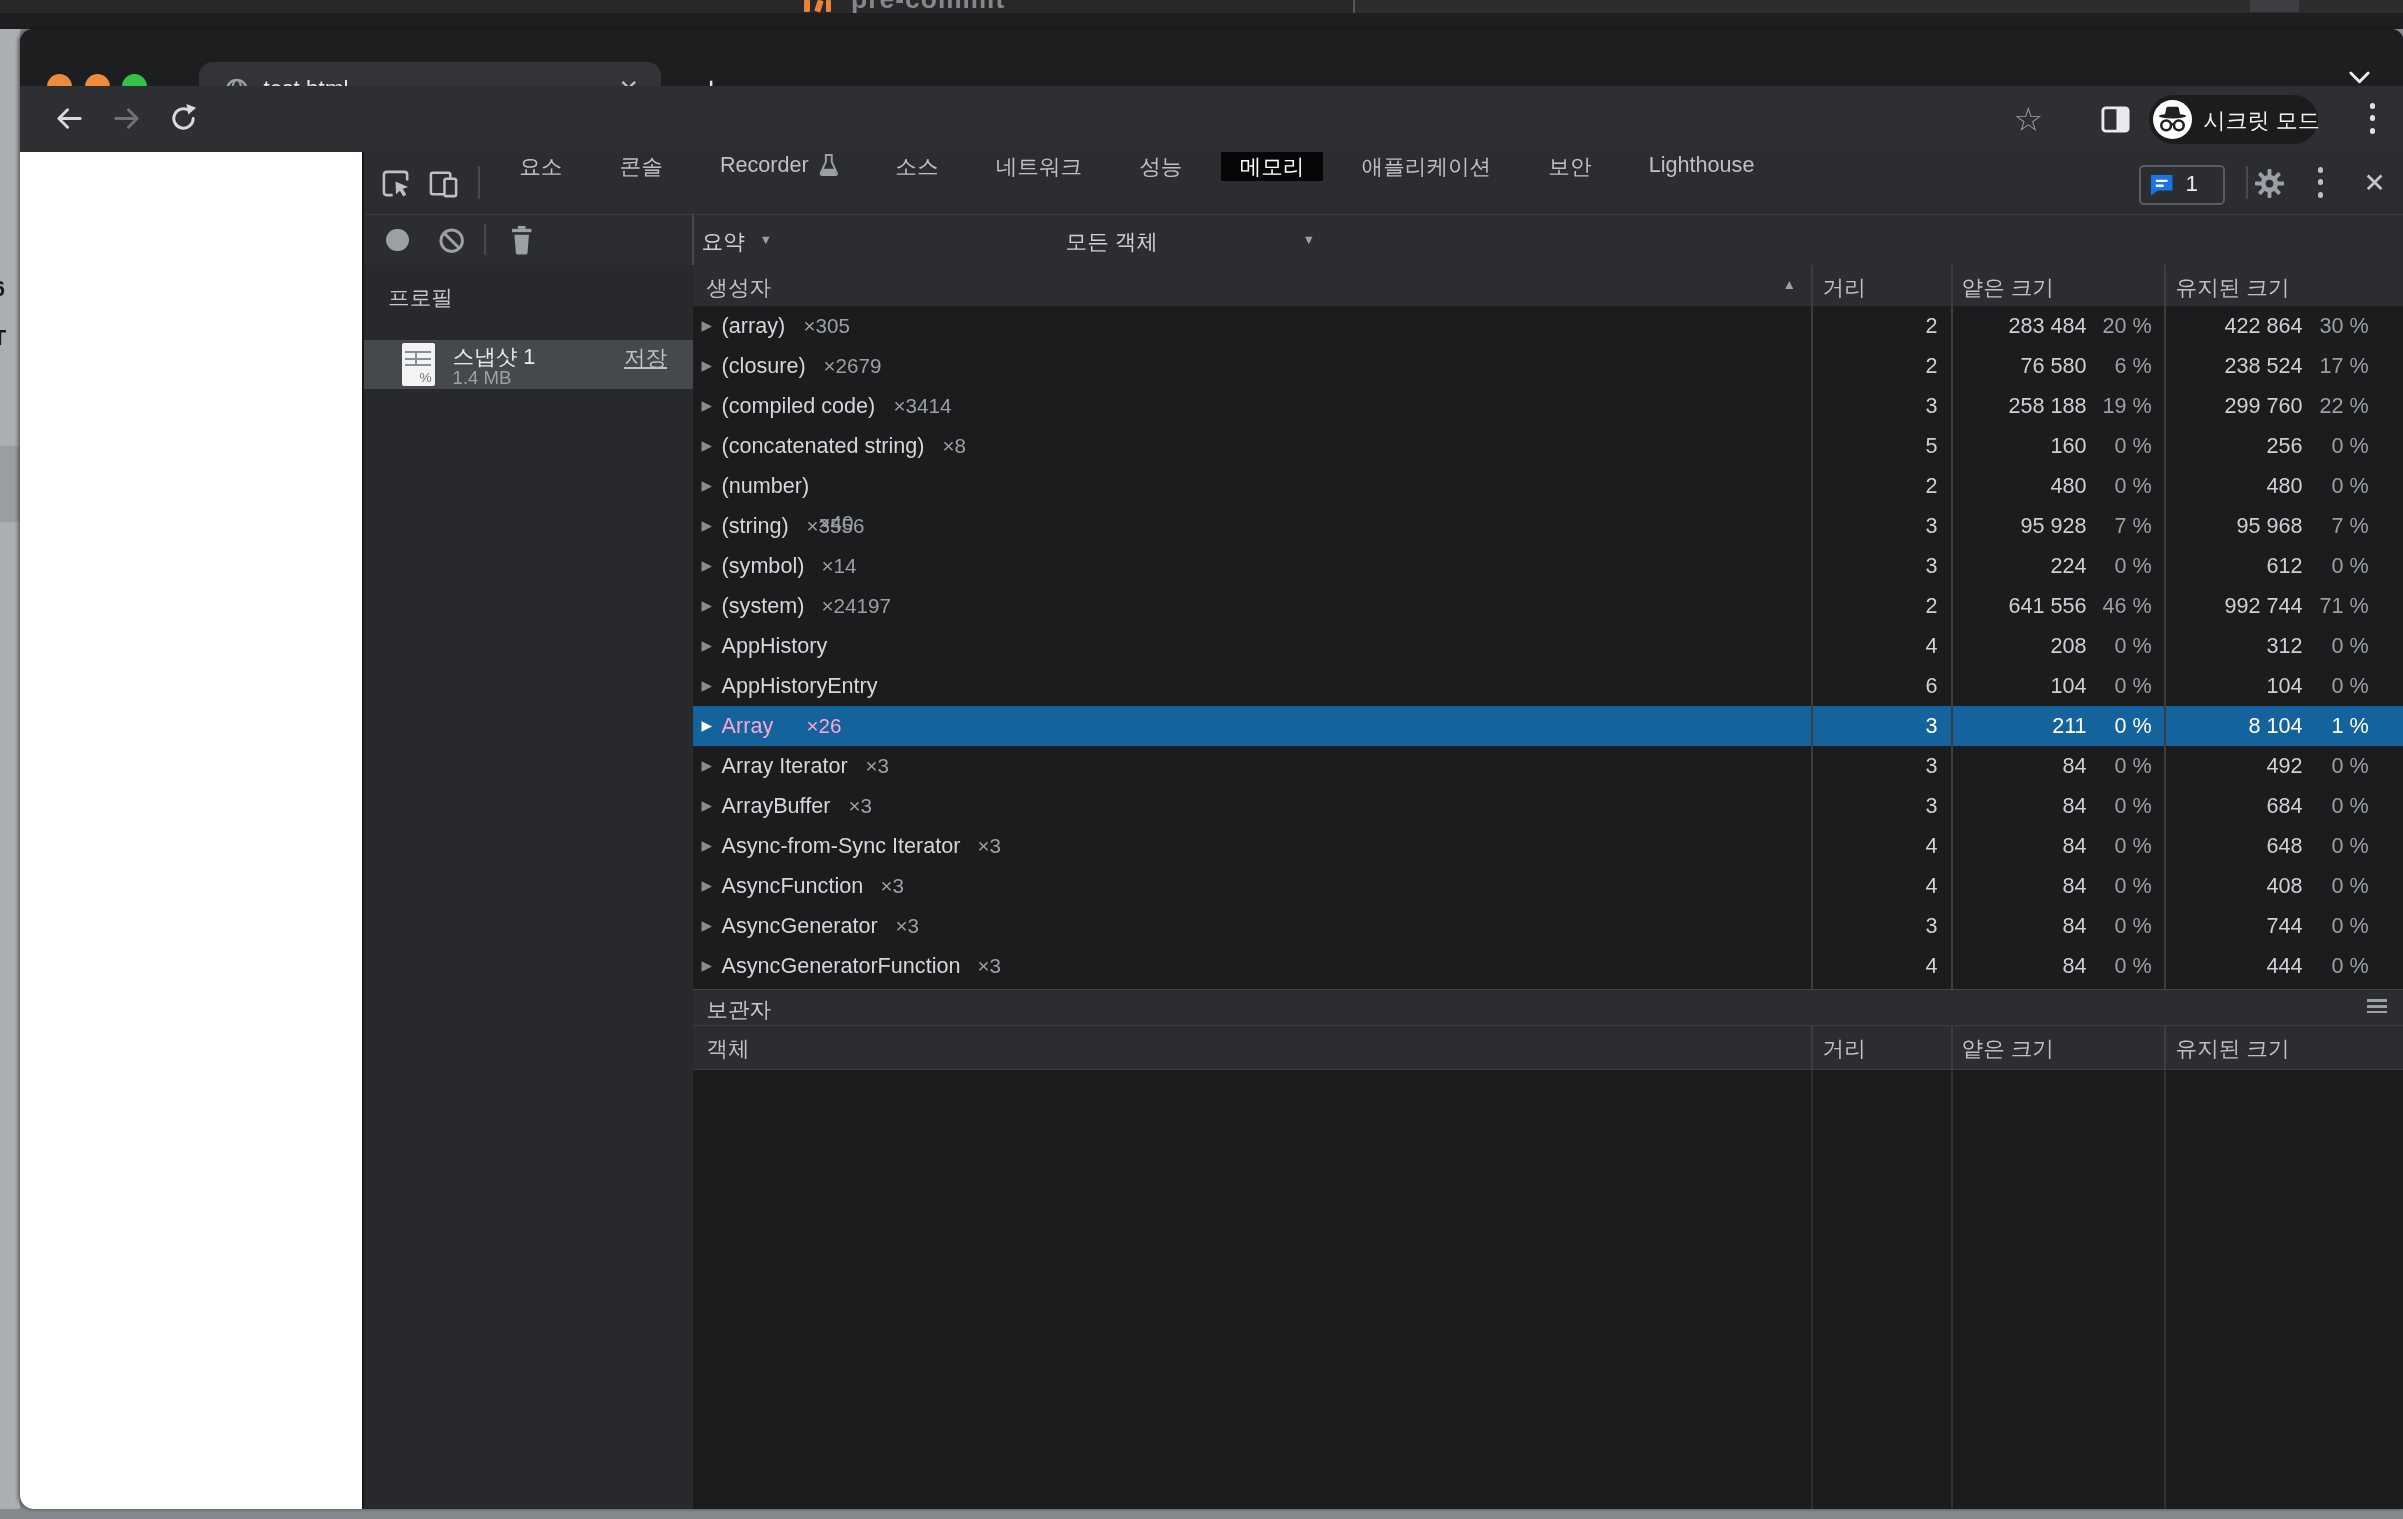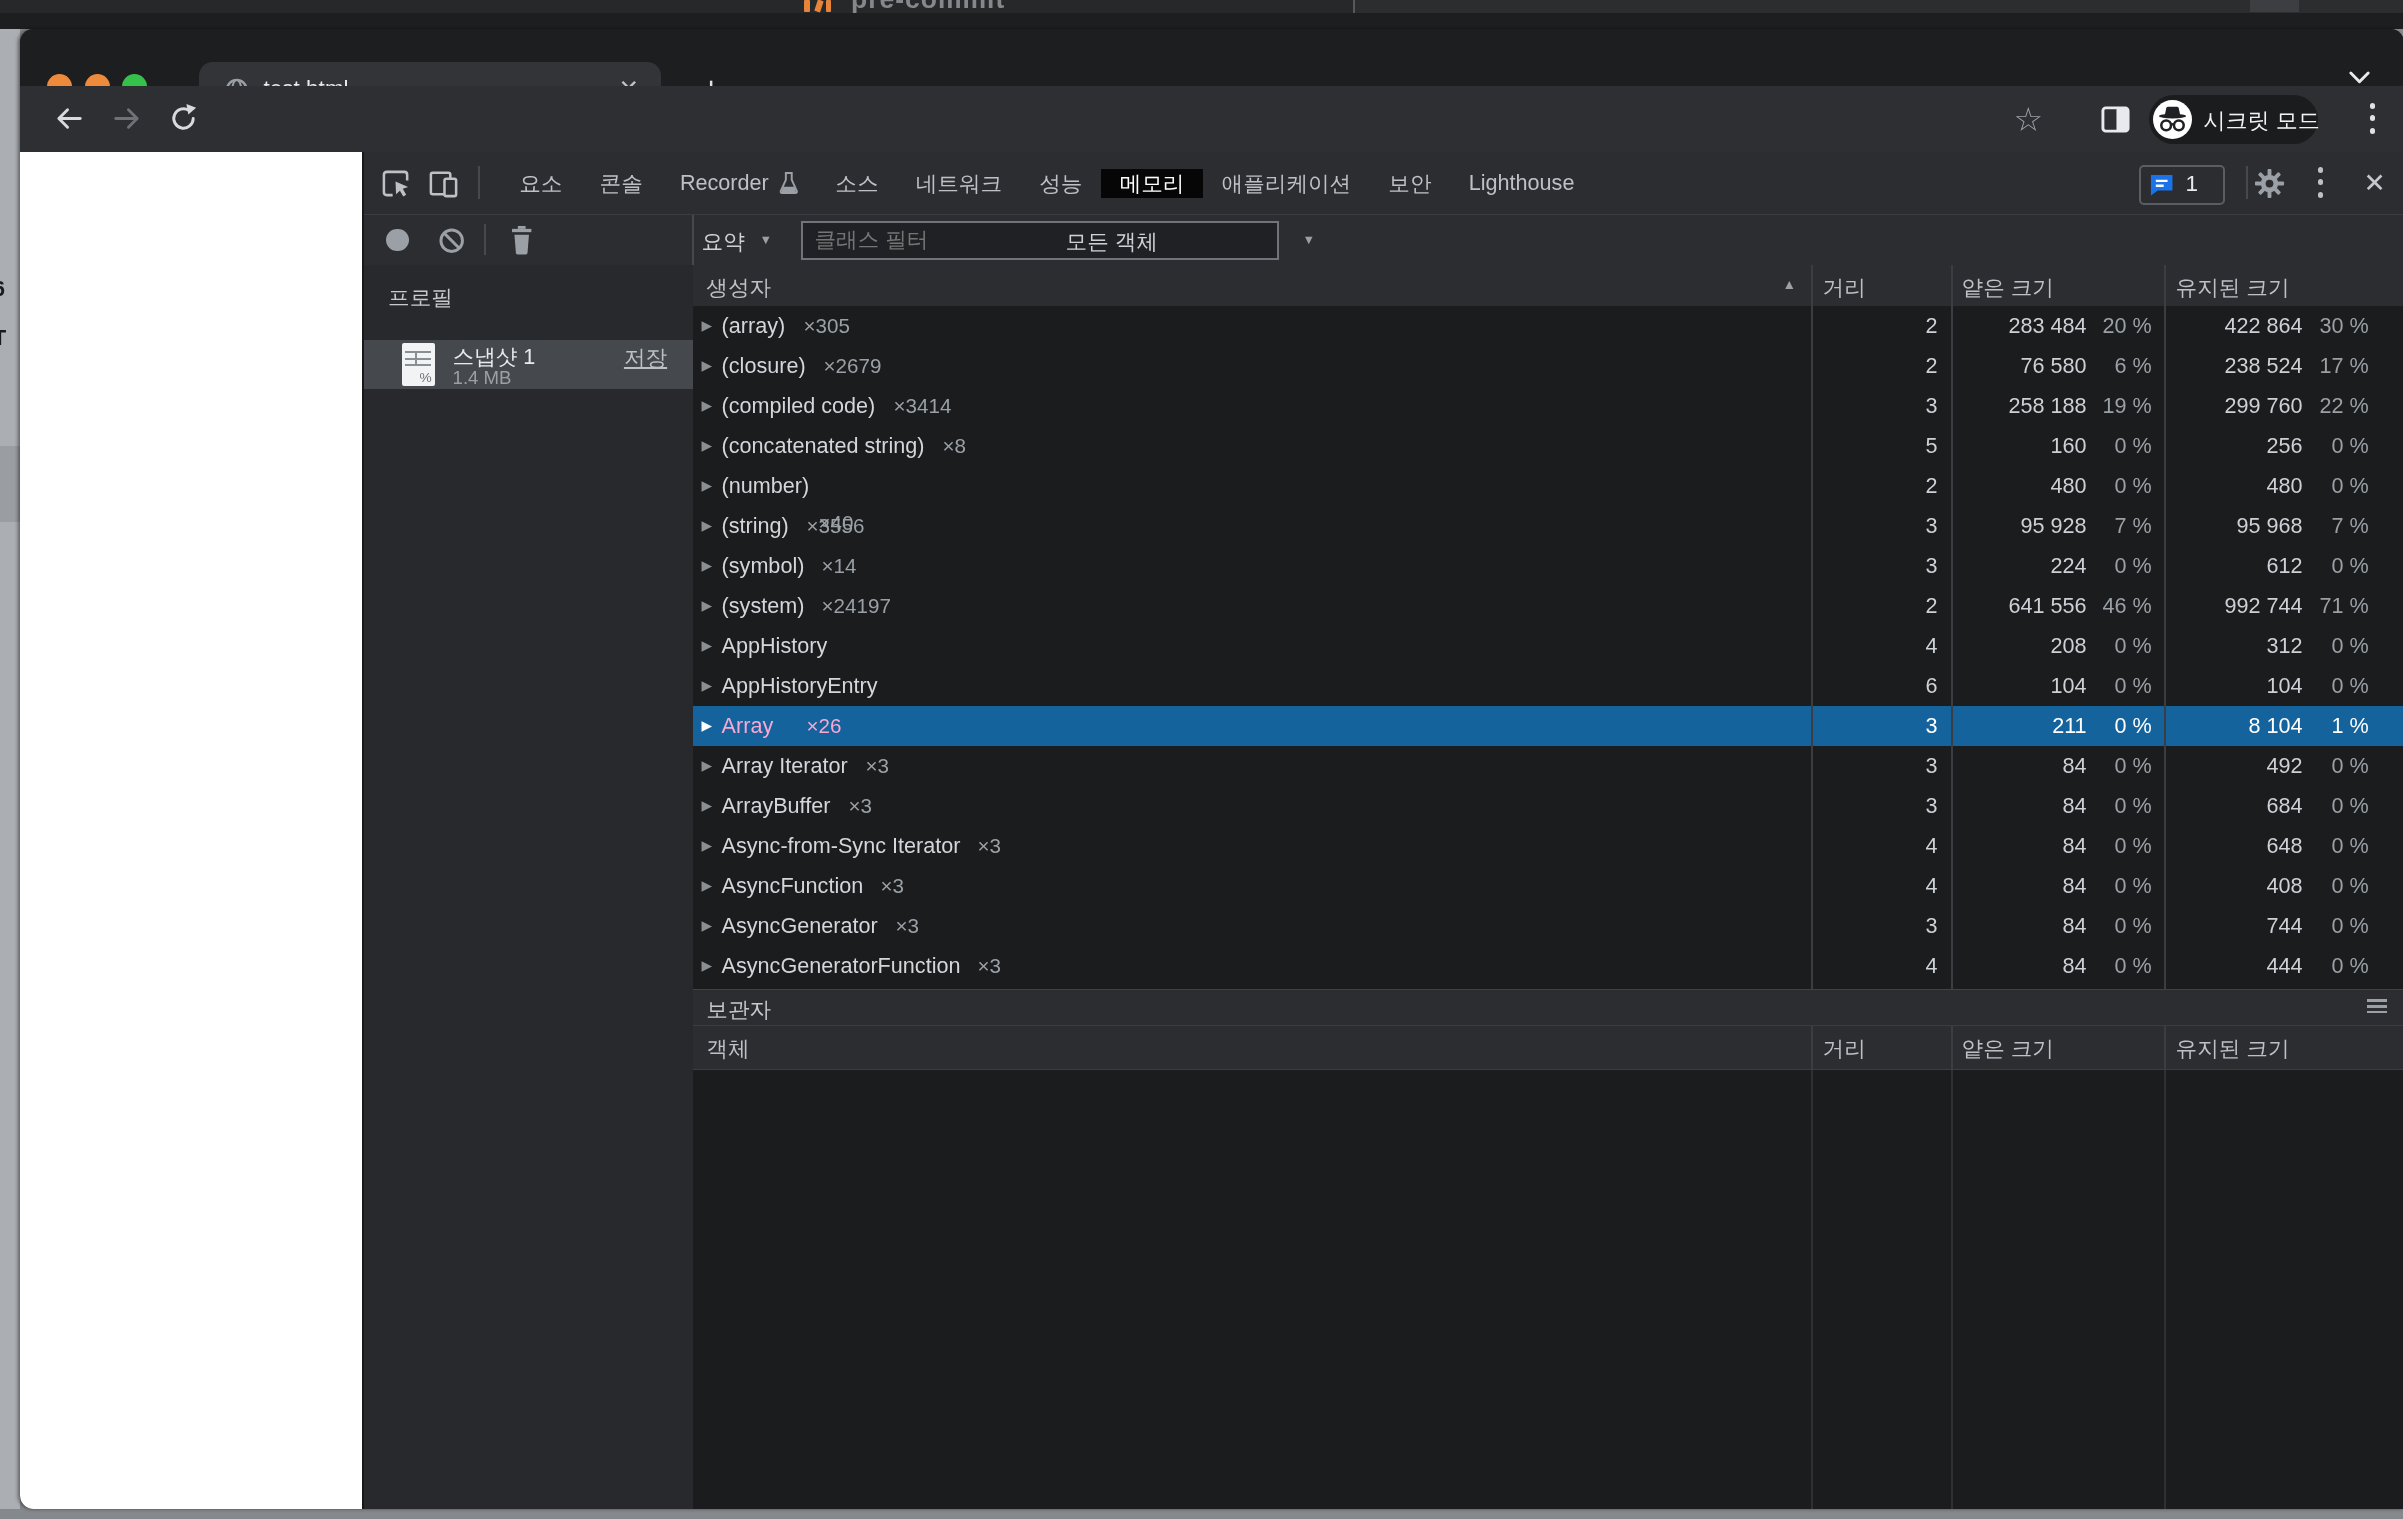"요소" .dt-tabs { align-items: center -> flex-start; gap: none -> 20px }
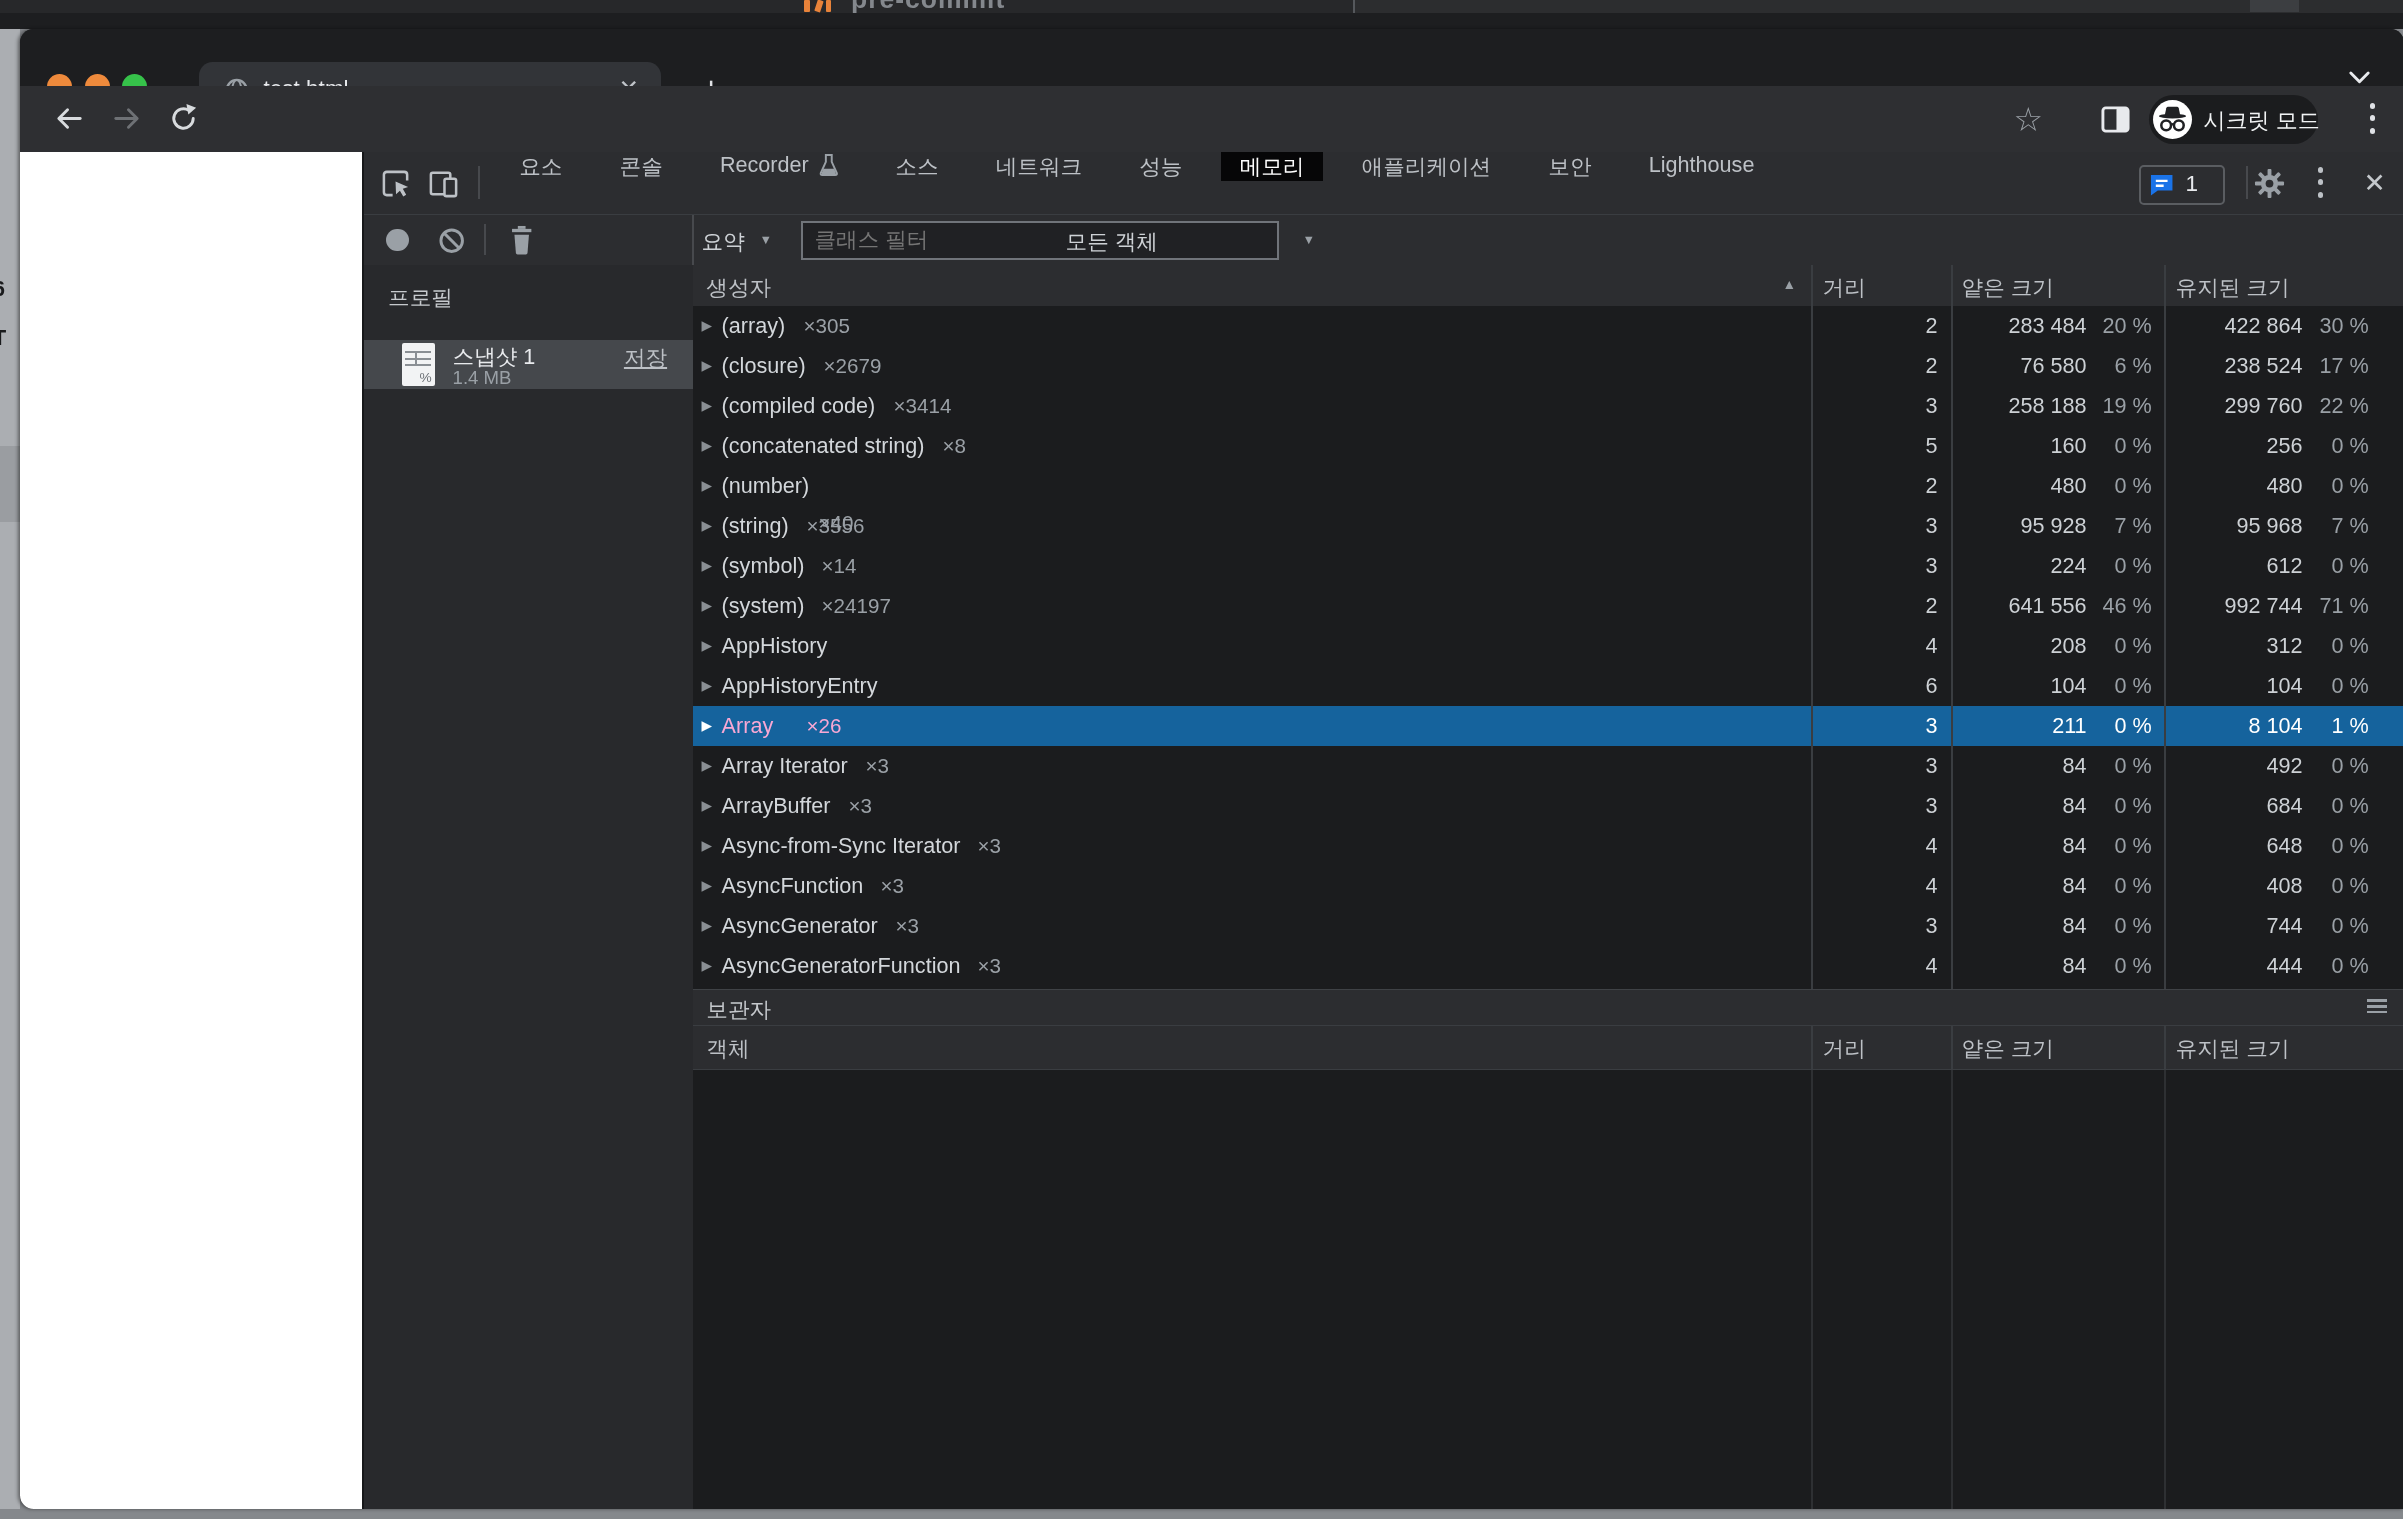"클래스 필터" input.abs { html: <input> -> none }
